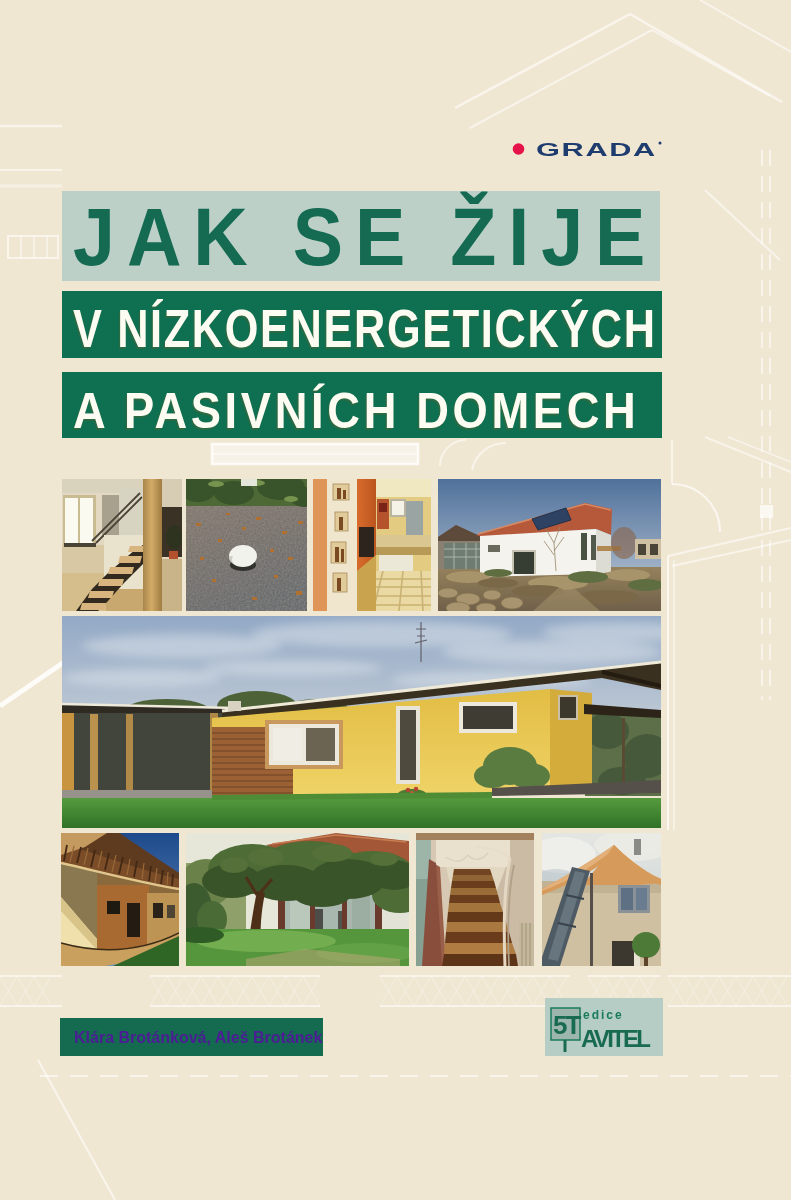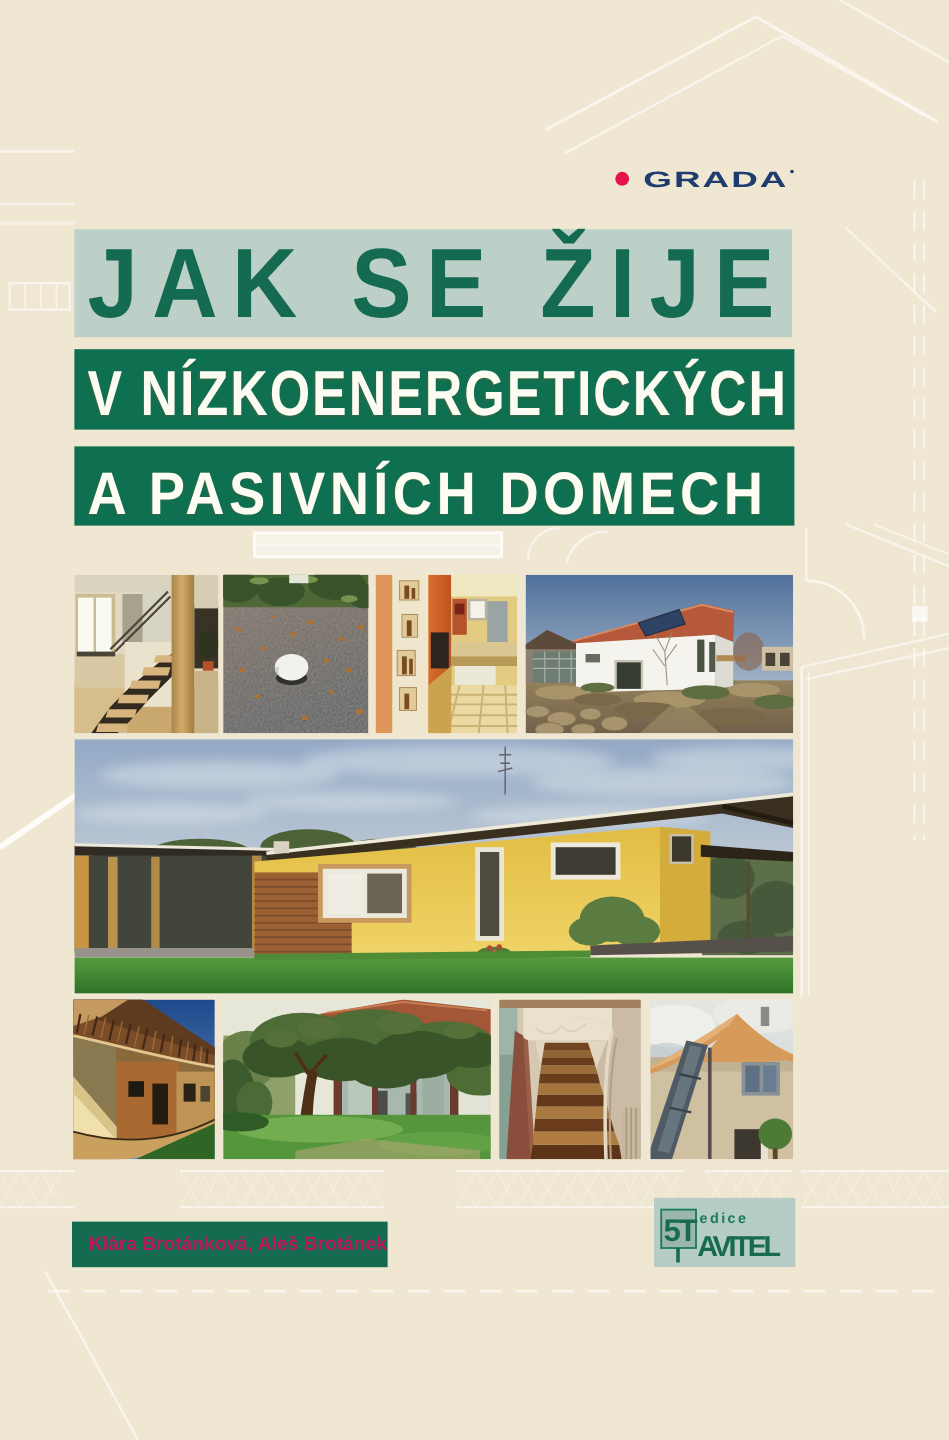"Klára Brotánková, Aleš Brotánek" div.abs { color: #be185d -> #4c1d95 }
